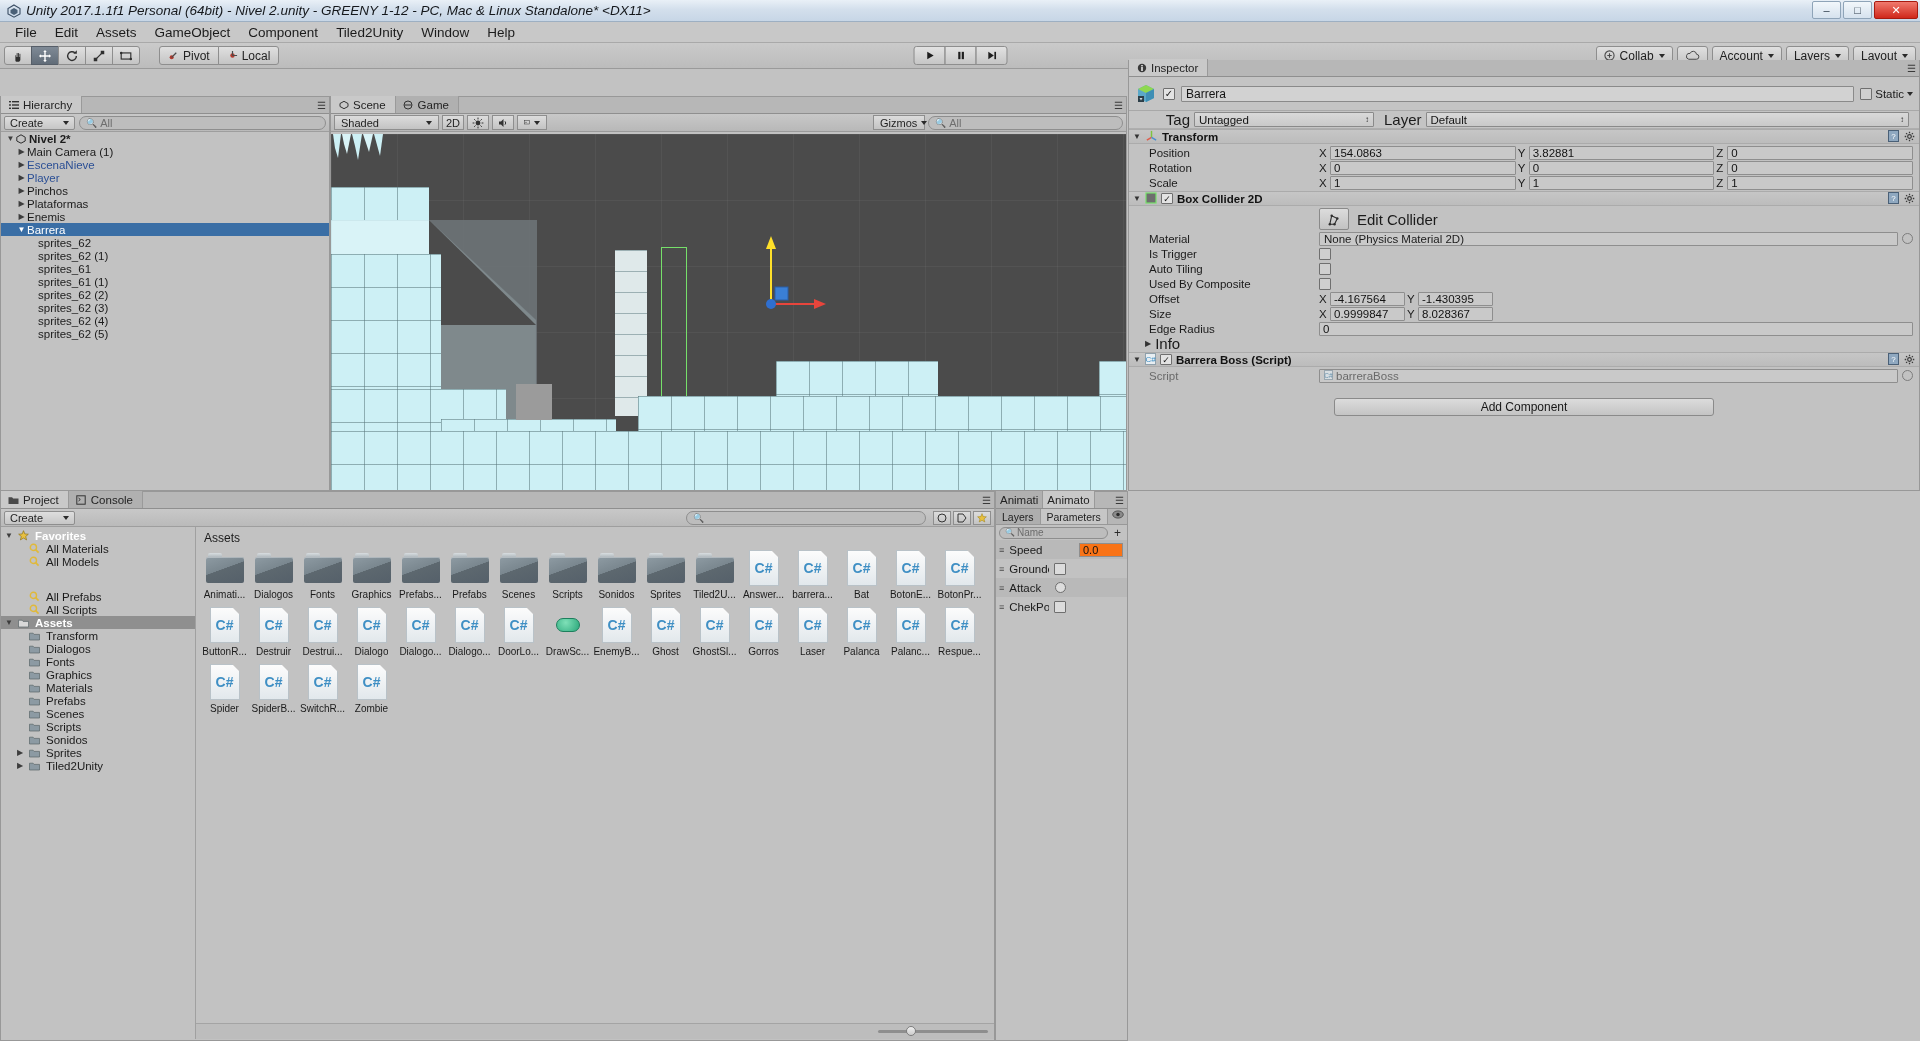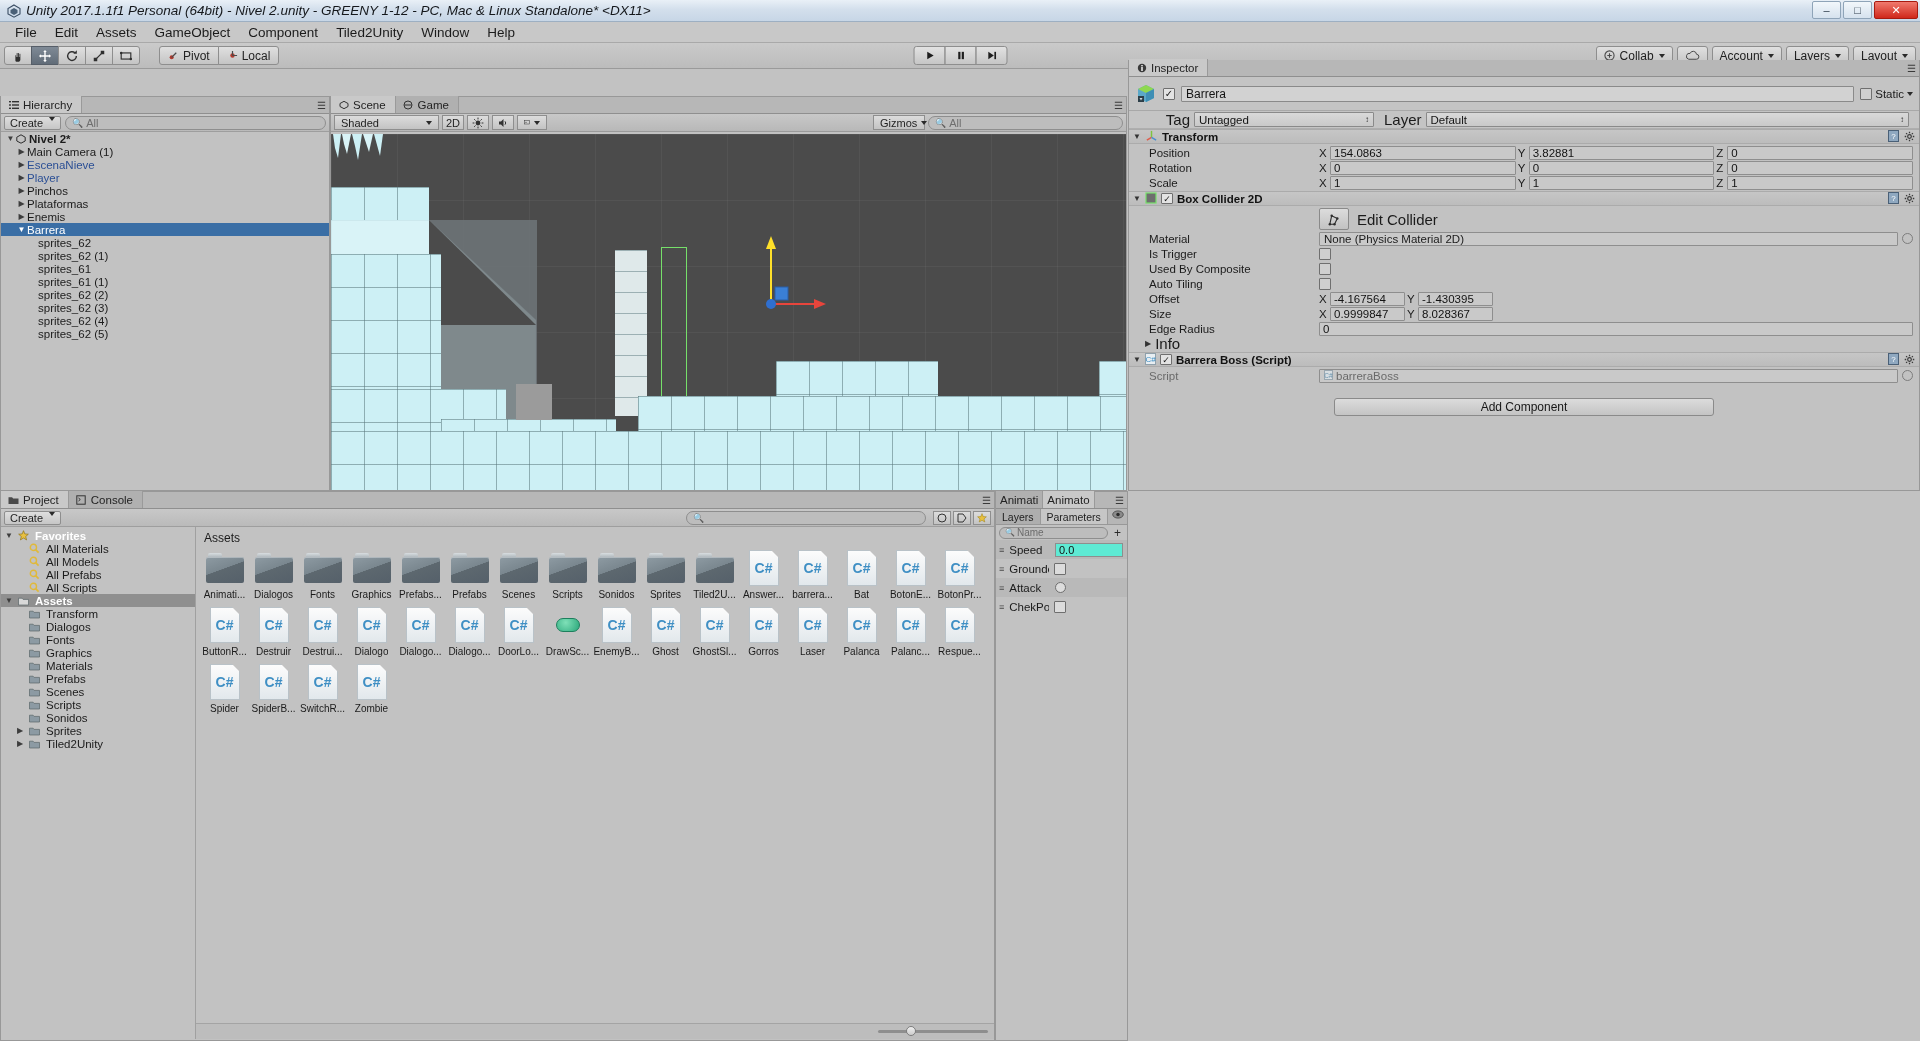"Create" .createbtn { align-items: flex-start -> center; gap: 6px -> 20px }
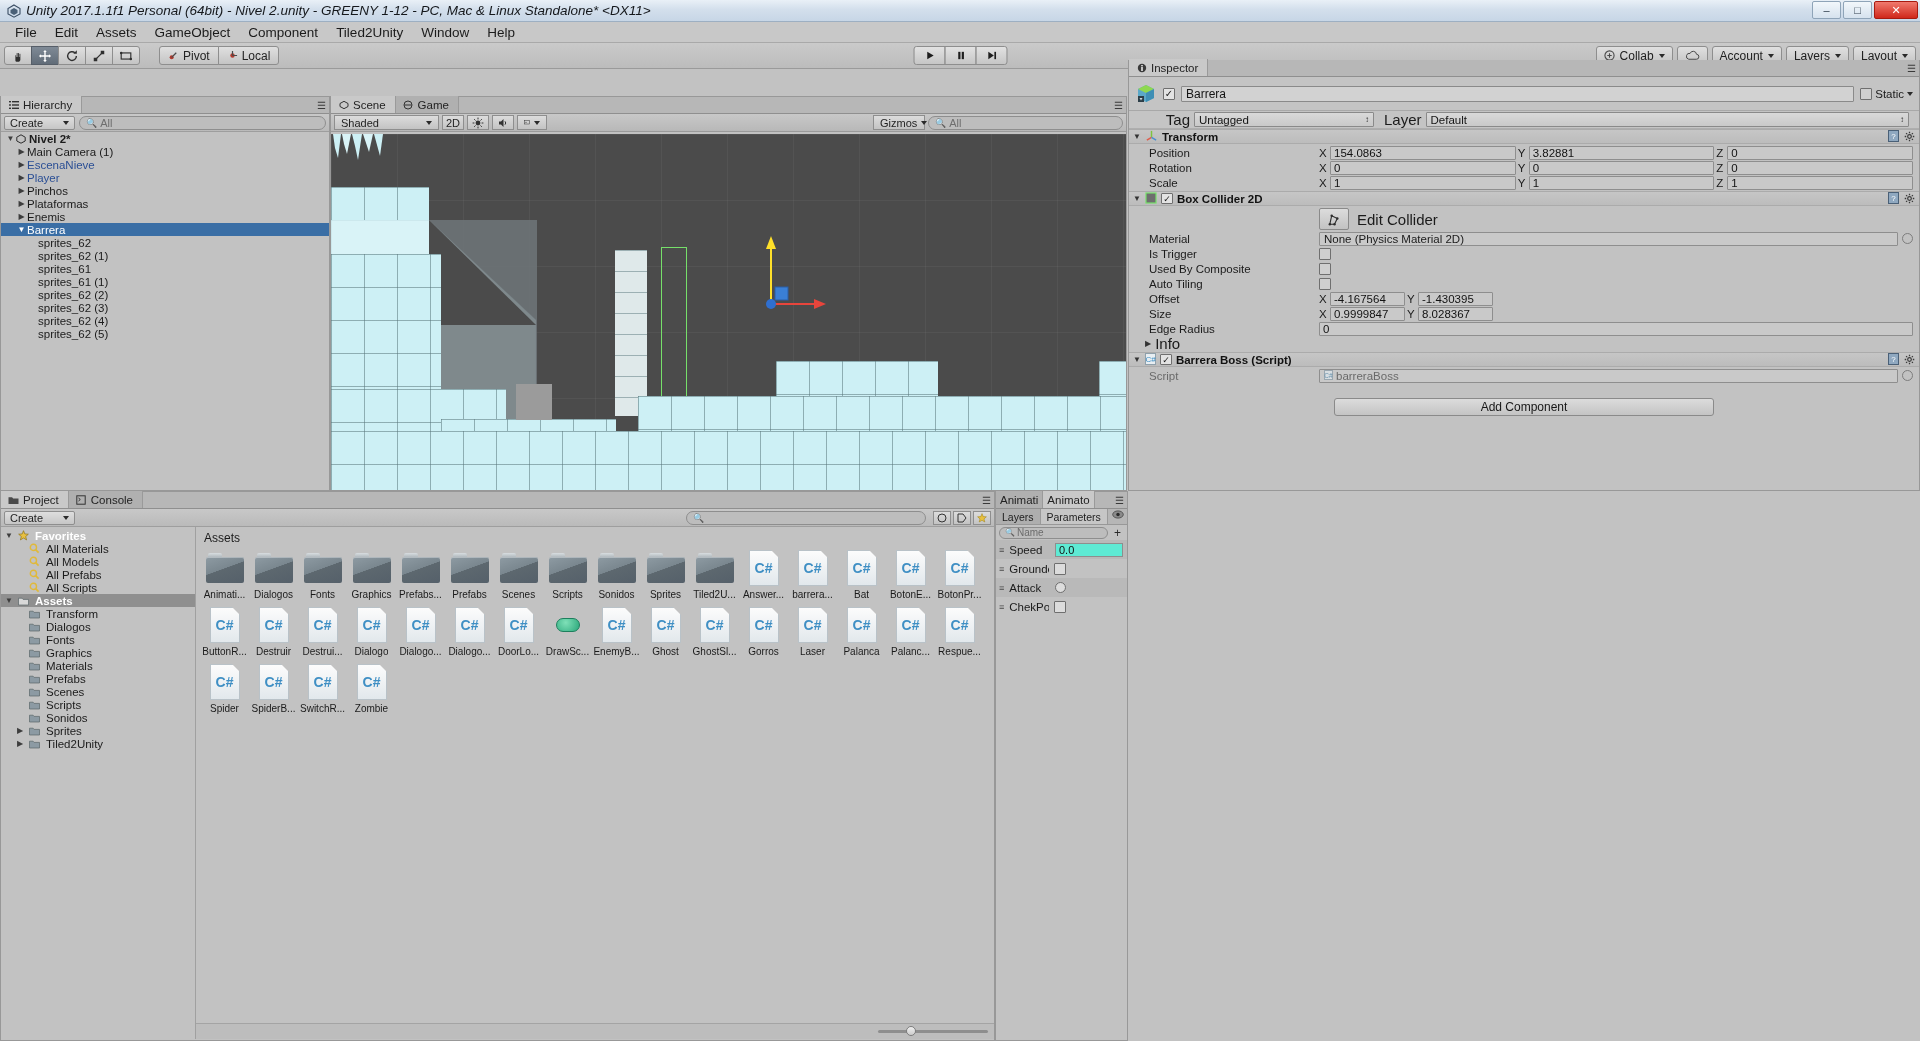"Used By Composite" div.prow { order: before "Auto Tiling" -> after "Auto Tiling" }
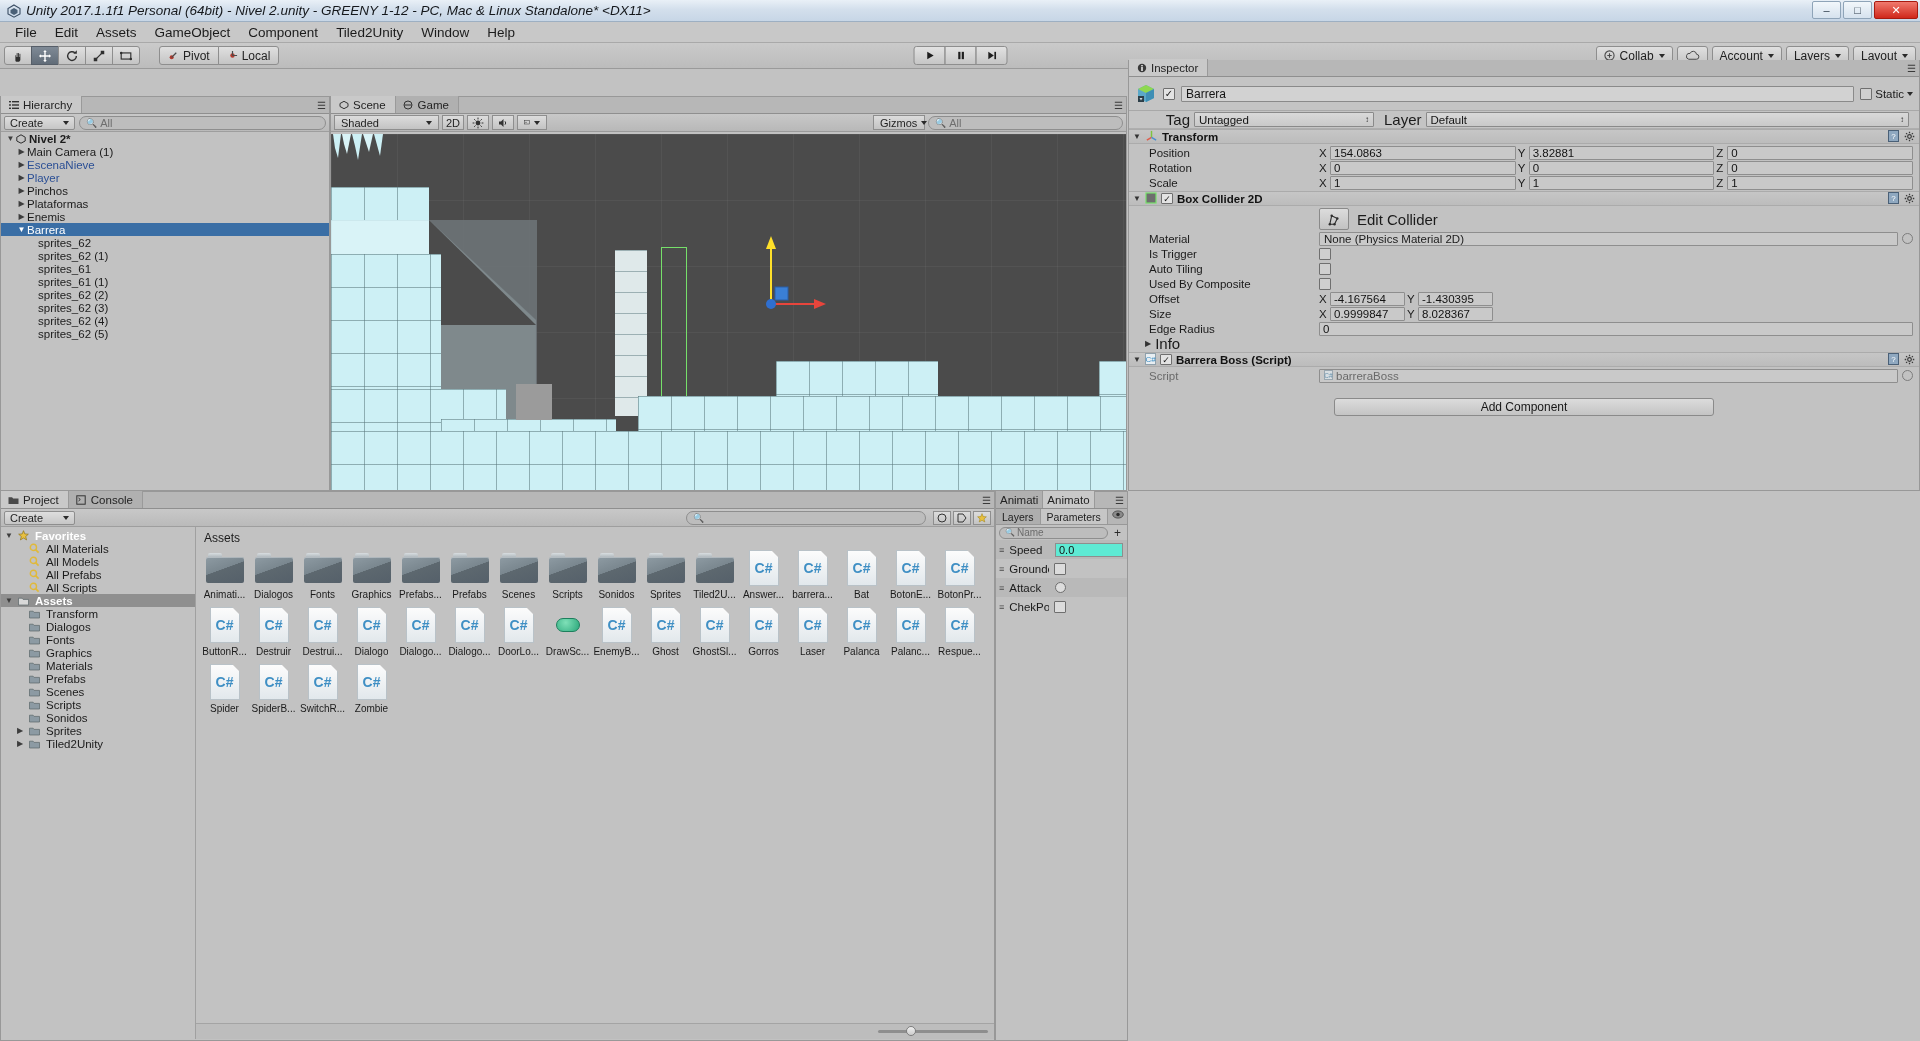"0.0" .param-row .pval-num { background: #5eead4 -> #f97316; width: 68px -> 44px }
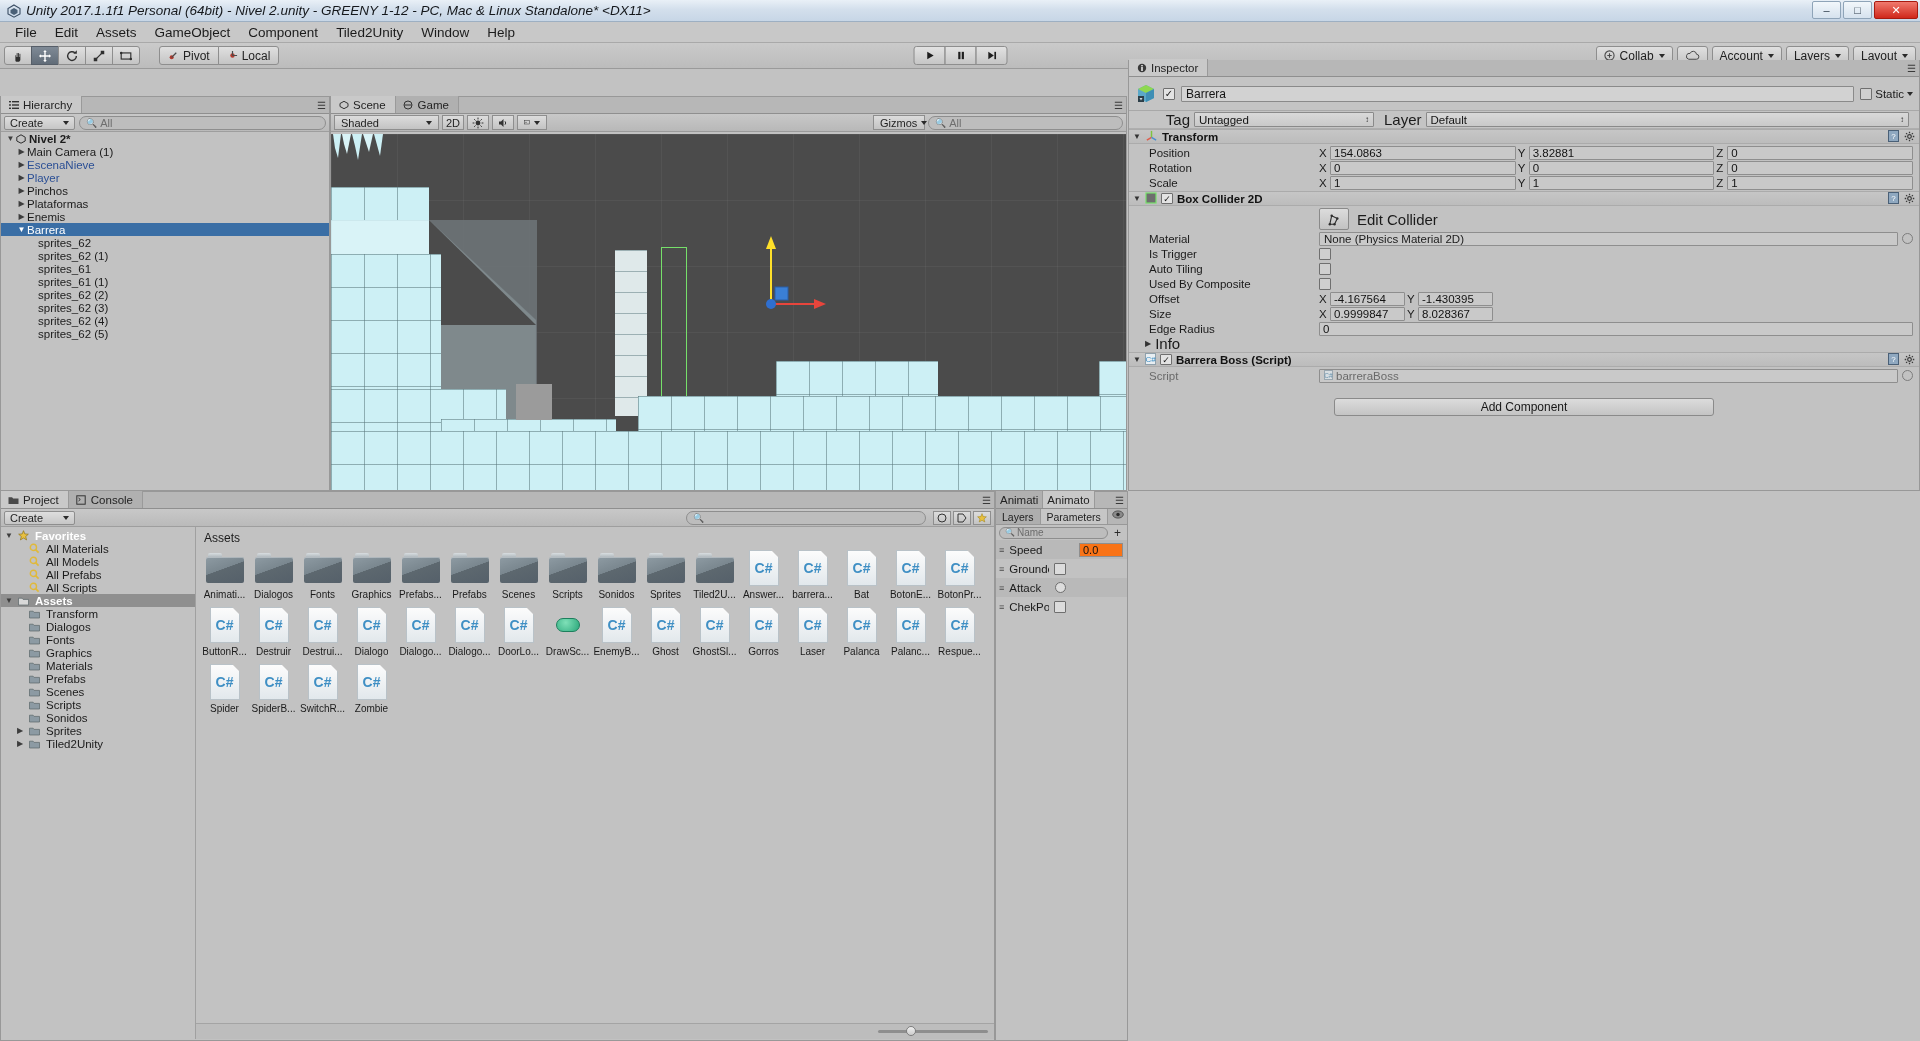"All Prefabs" div.trow { margin-top: none -> 22px }
